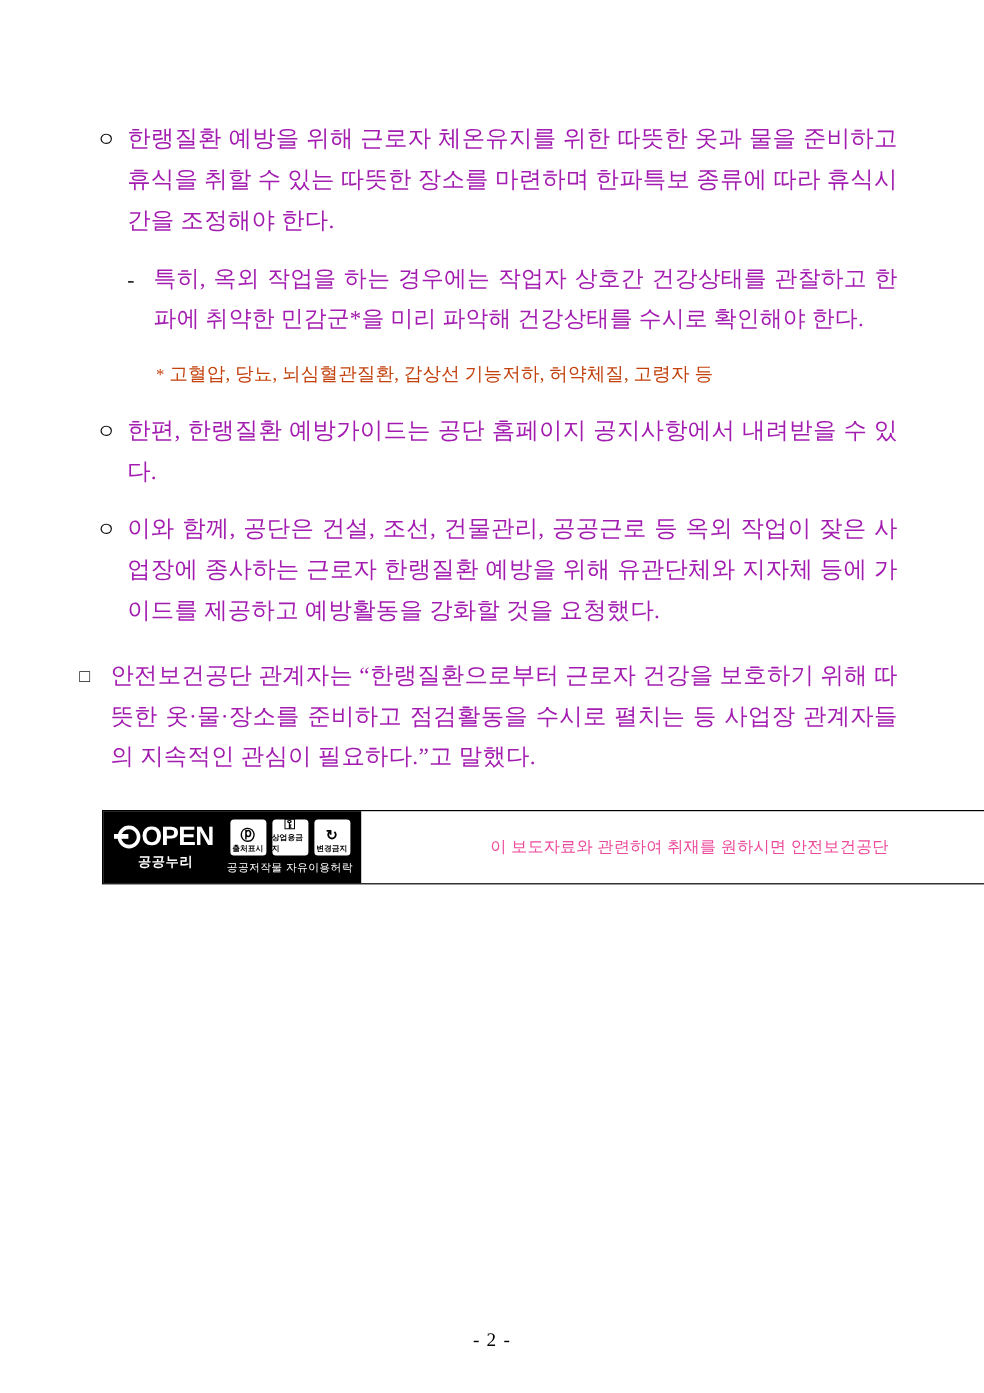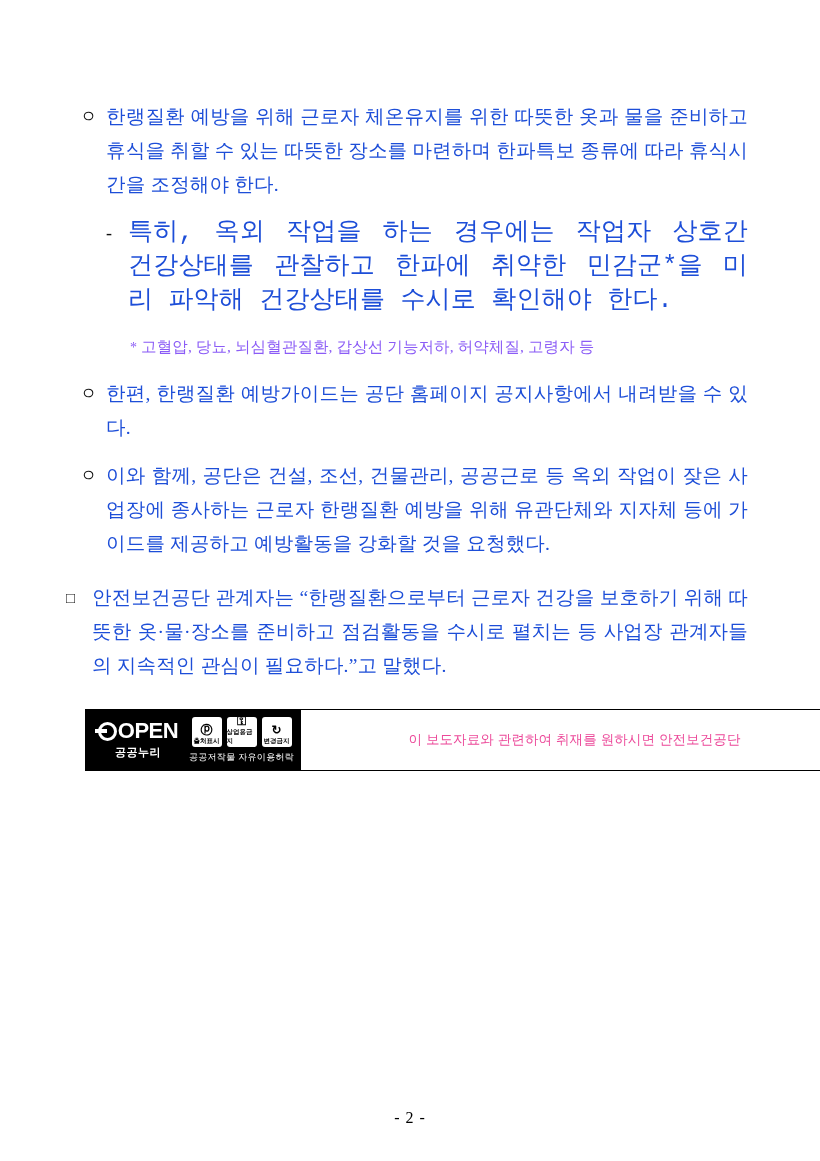"한랭질환 예방을 위해 근로자 체온유지를" .body-text { color: #1d4ed8 -> #a21caf }
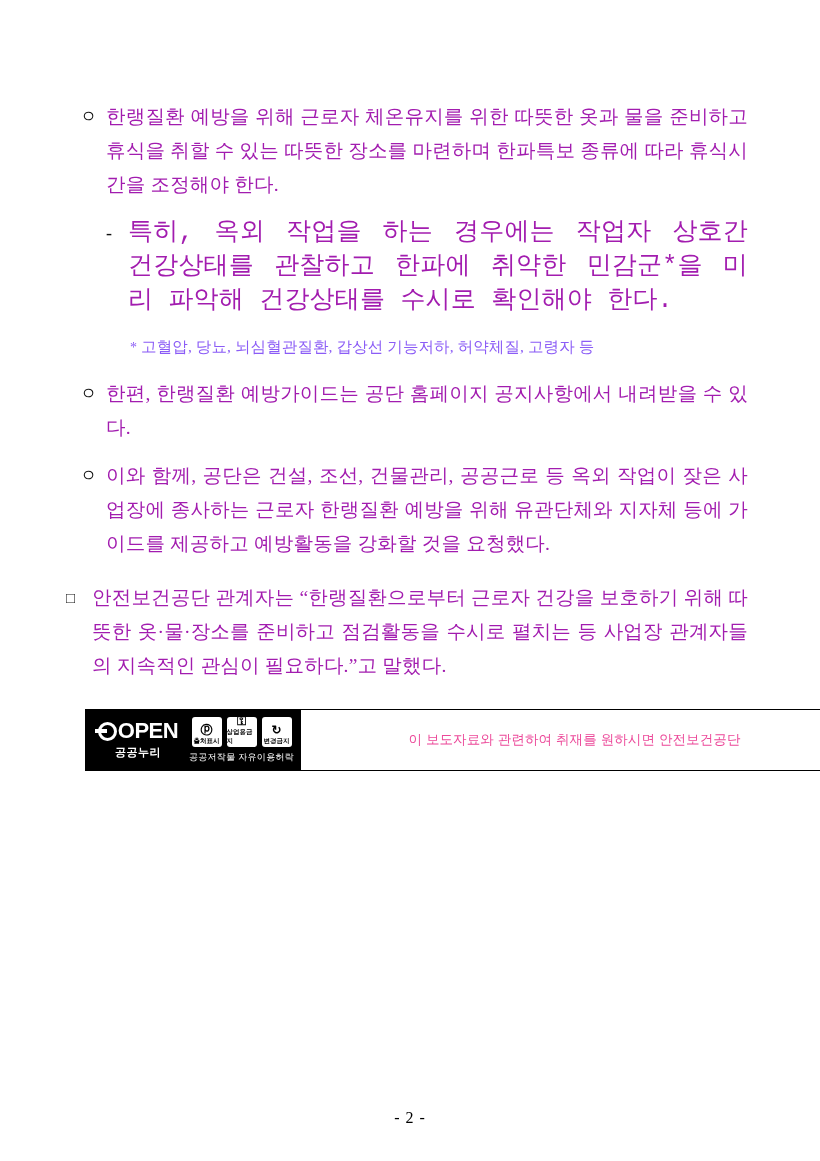"특히, 옥외 작업을 하는 경우에는" .lvl2 .body-text { font-family: Liberation Mono, monospace -> none; font-size: 25px -> 19px }
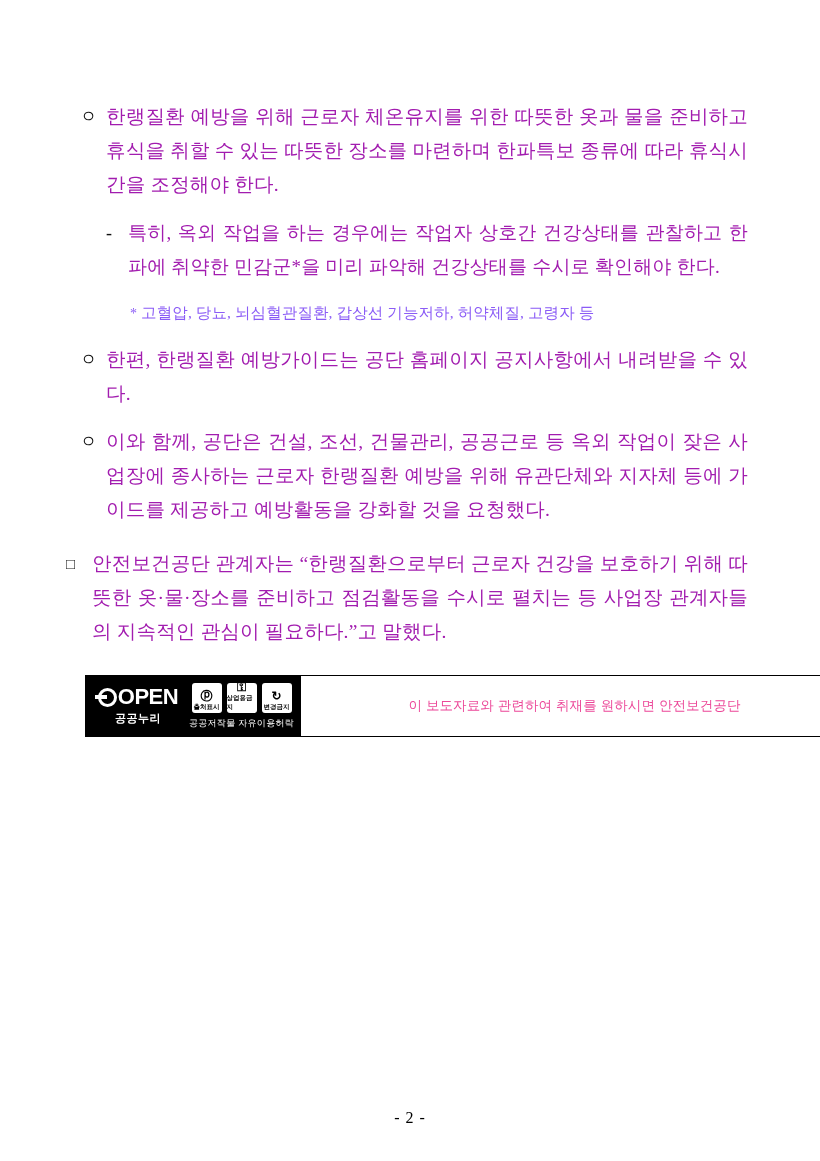"* 고혈압, 당뇨, 뇌심혈관질환, 갑상선" .note { color: #8b5cf6 -> #c2410c }
